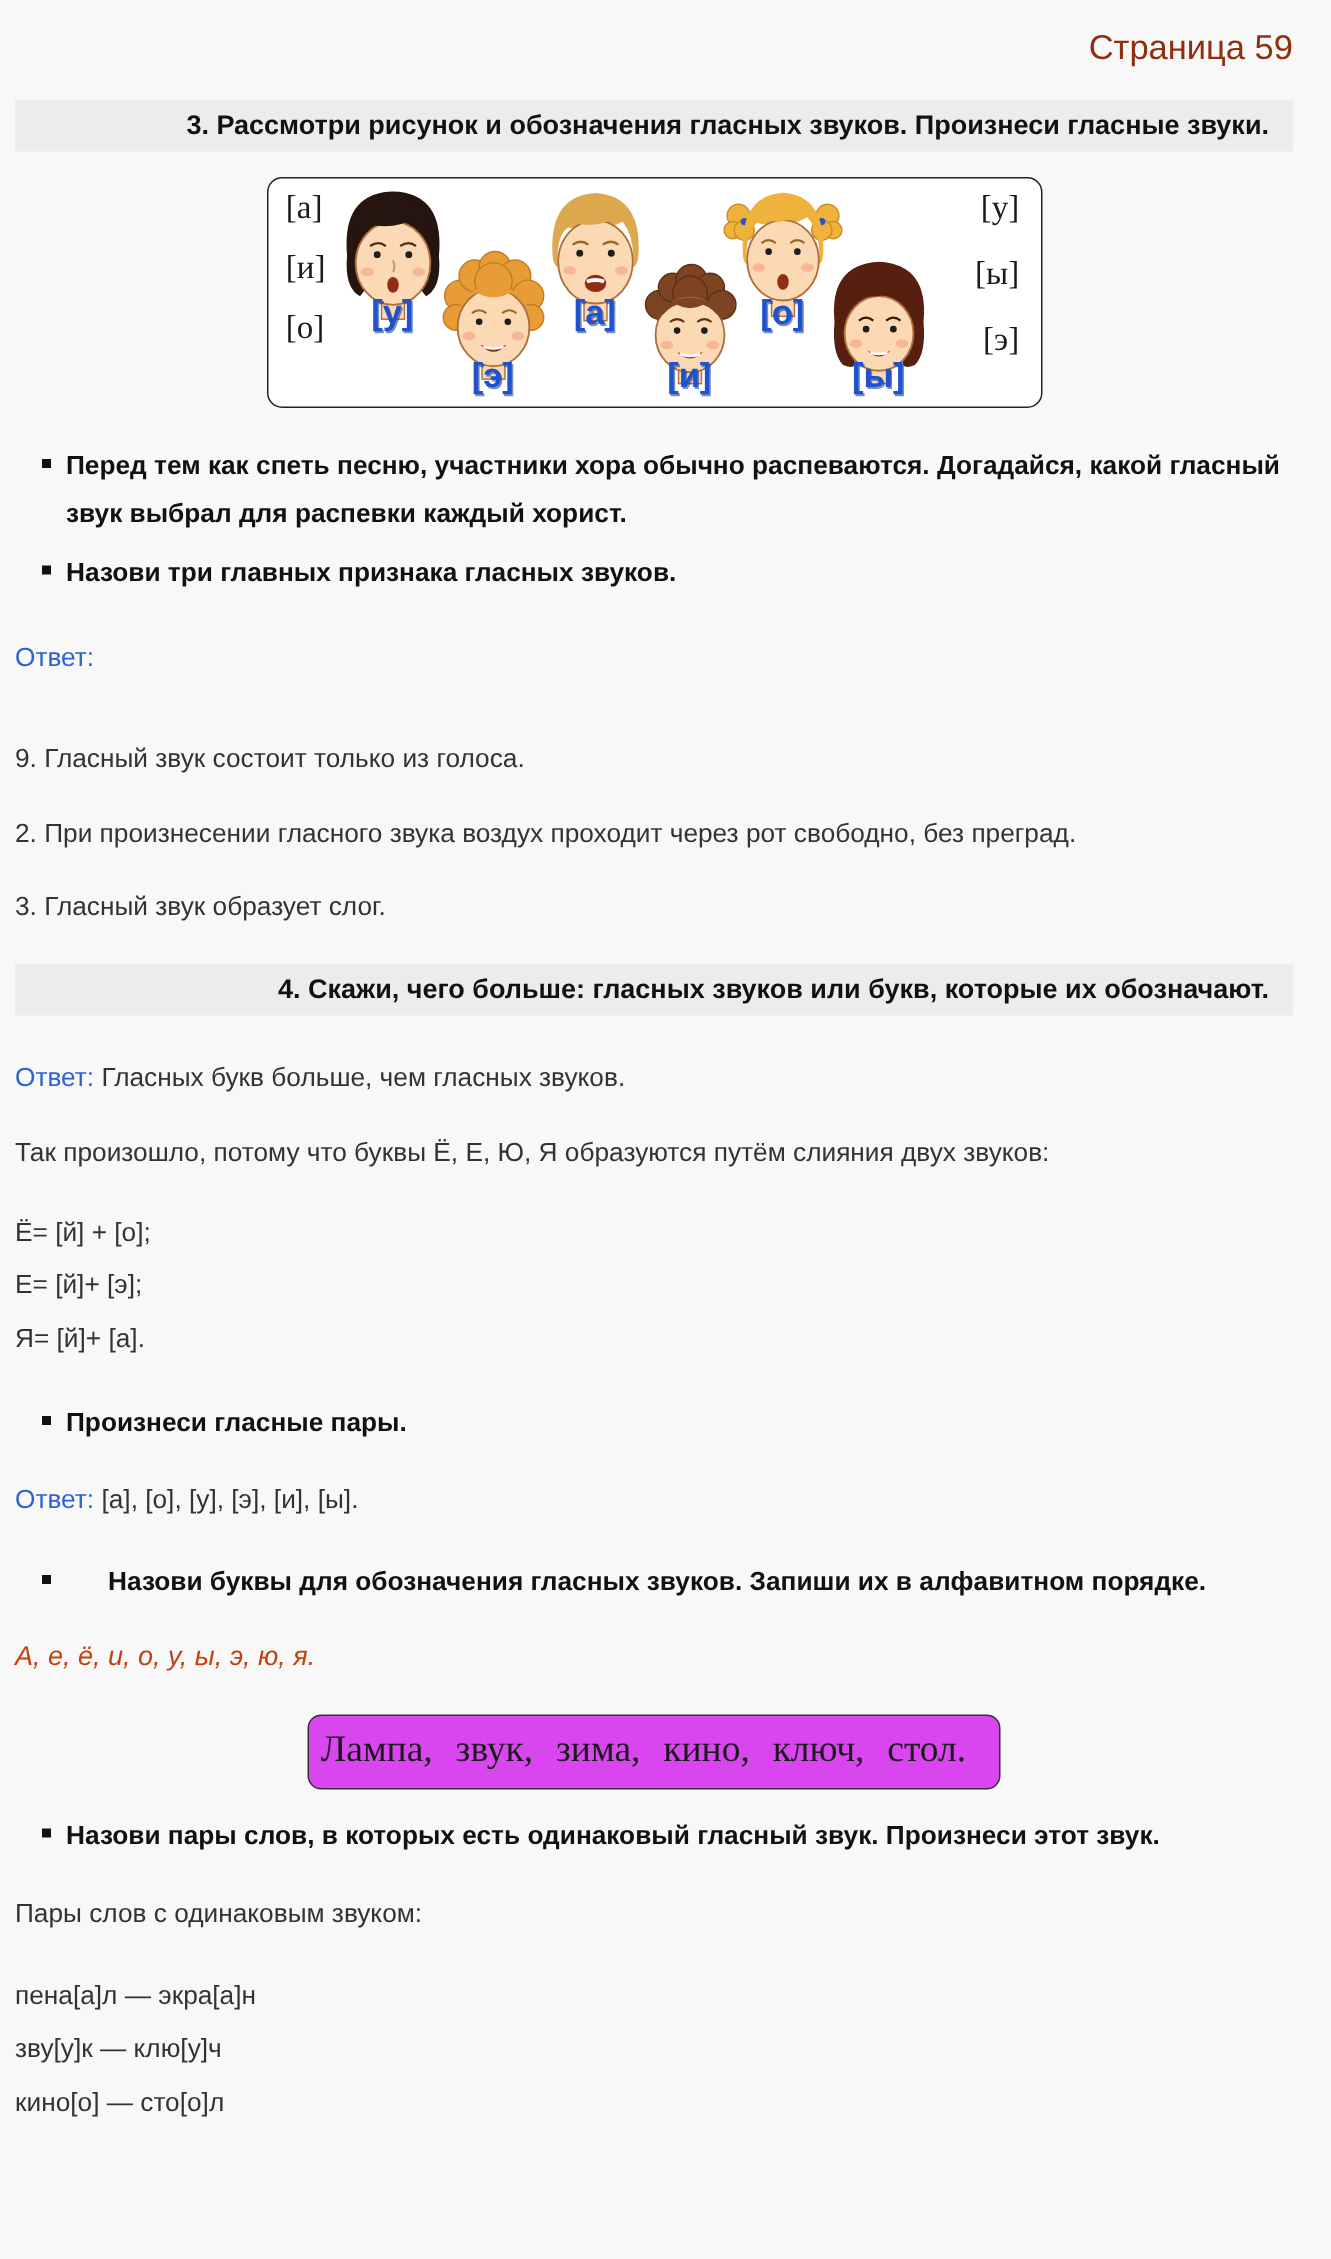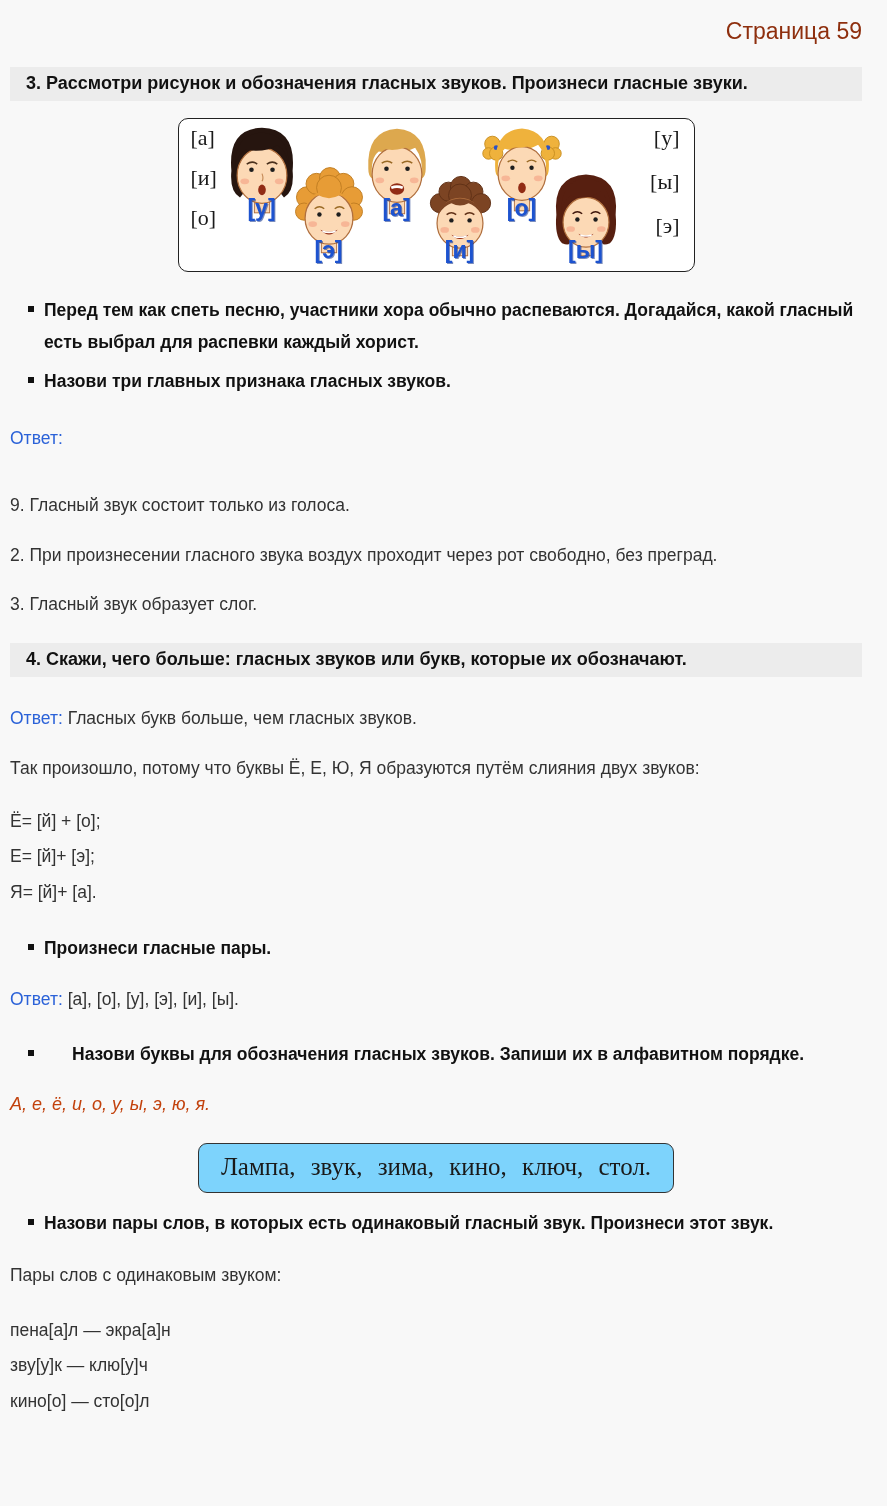"3. Рассмотри рисунок и обозначения" .task-bar { text-align: none -> right }
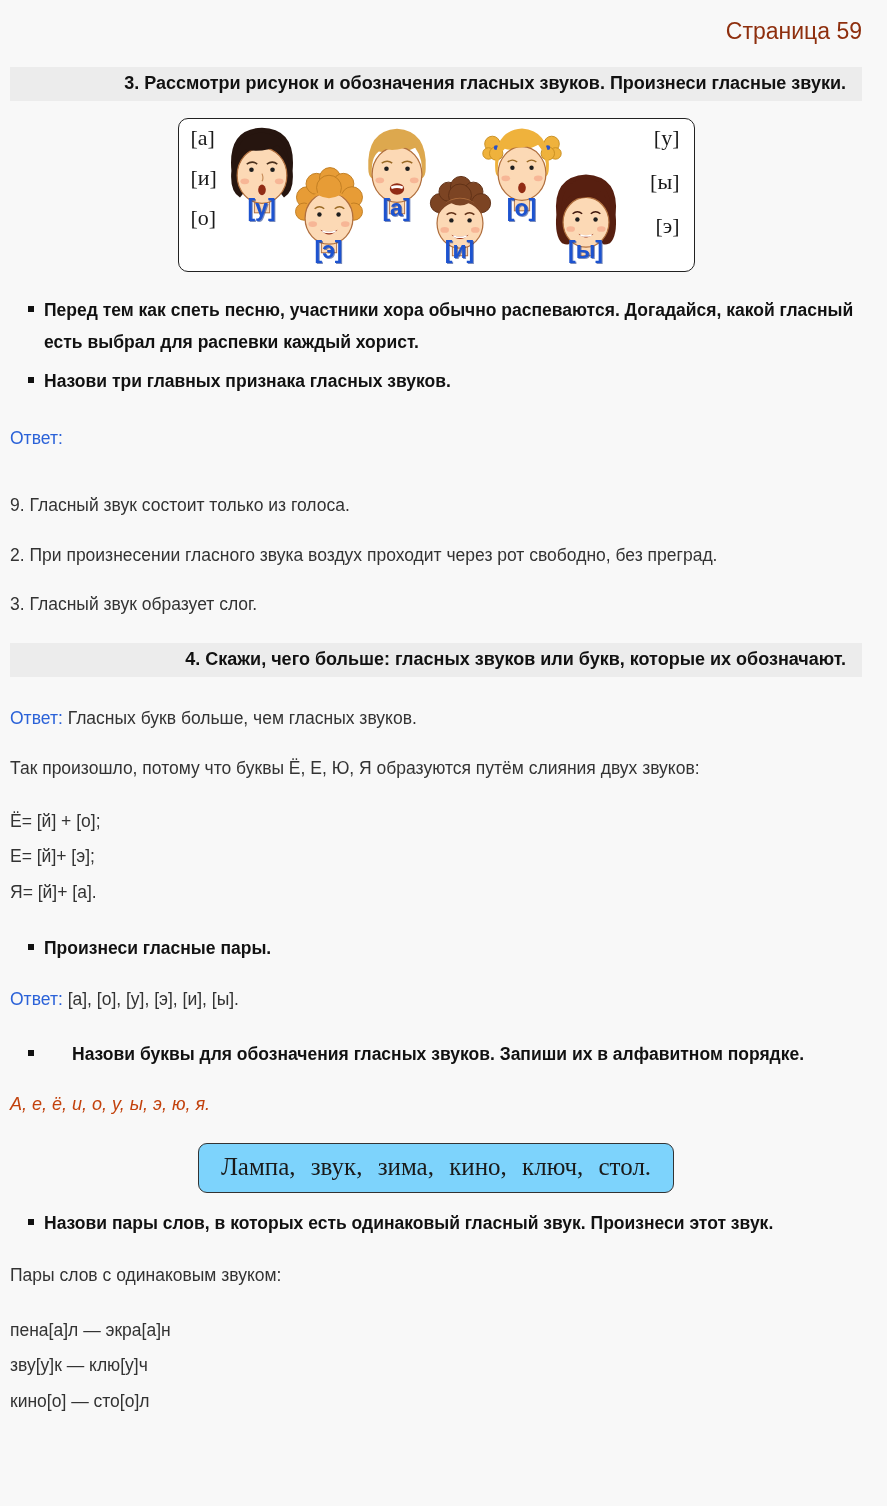"Перед тем как спеть песню," span.btxt { text: есть -> звук }
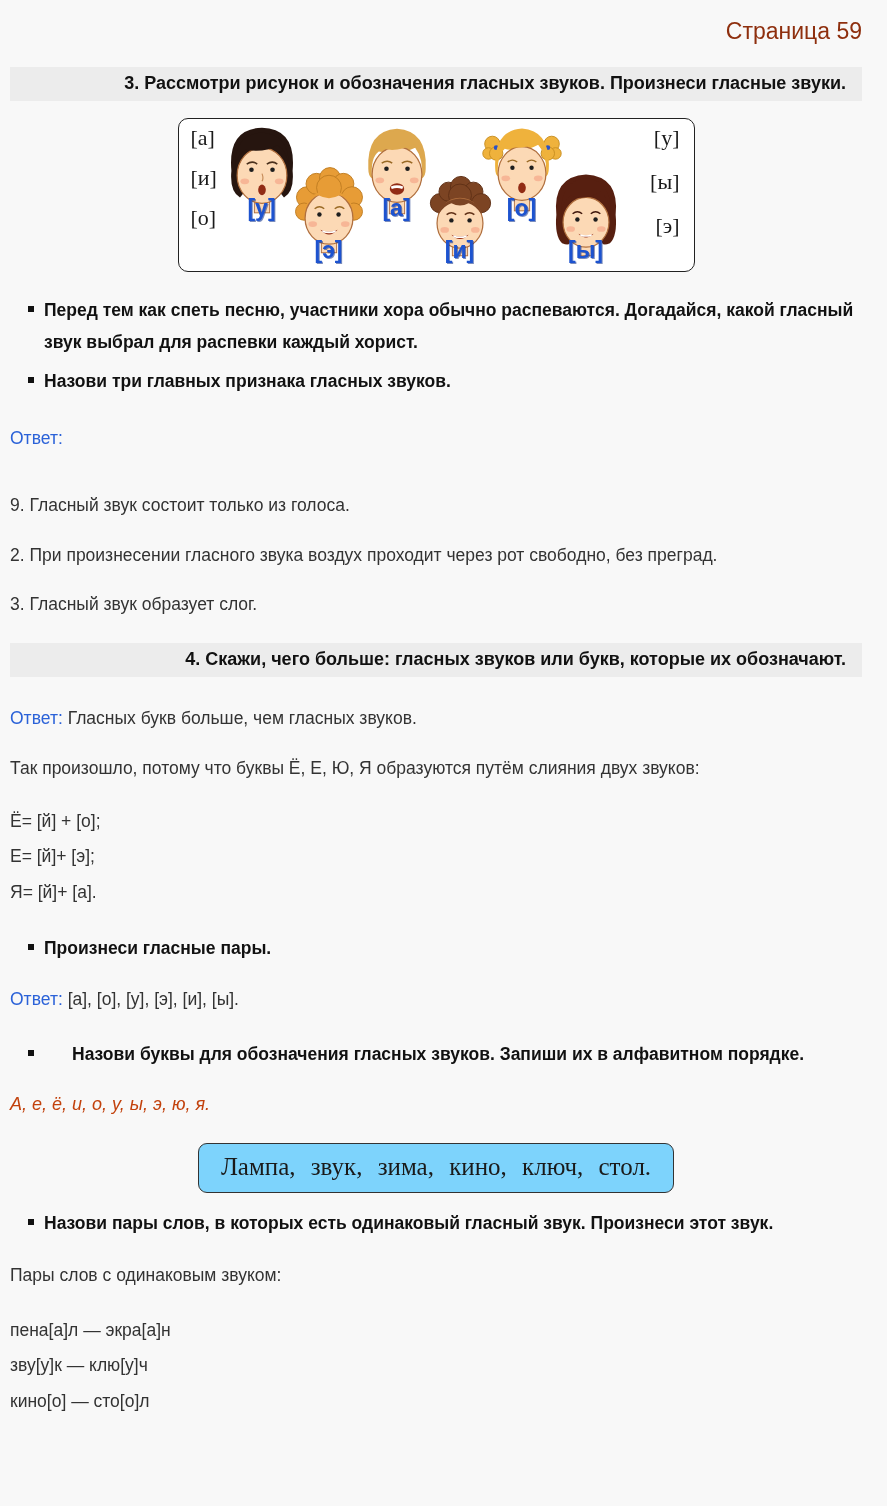"Лампа, звук, зима, кино, ключ," .words-box { background: #7dd3fc -> #d946ef; padding: 9px 22px 11px 22px -> 9px 22px 11px 8px }
